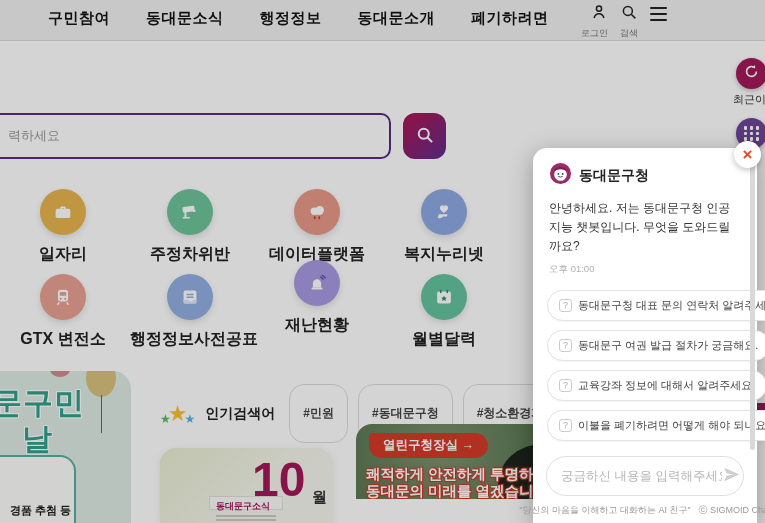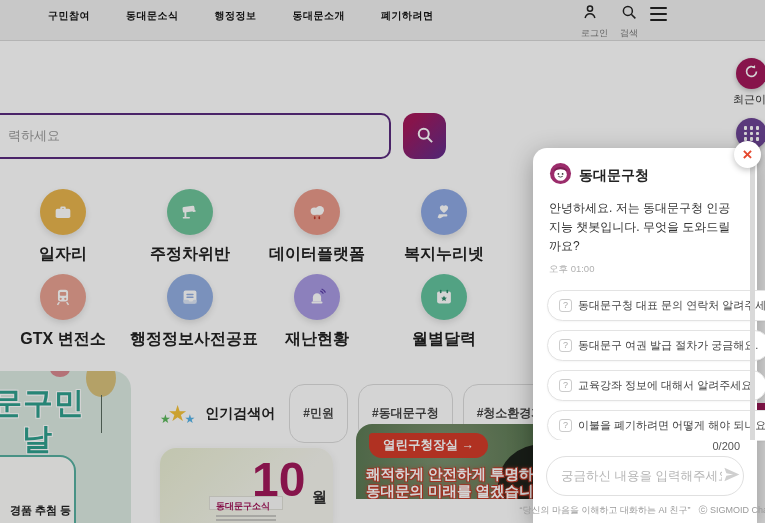"구민참여" .nav-item { font-size: 10px -> 15px }
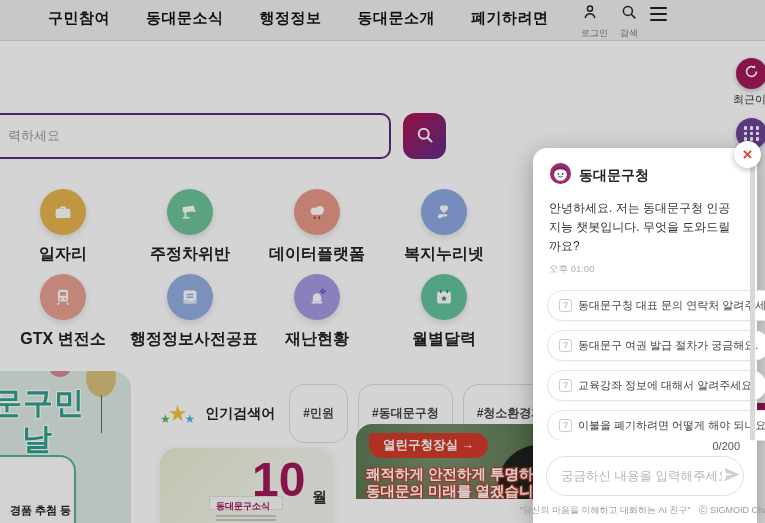"로그인" .util-btn { align-items: flex-start -> flex-end }
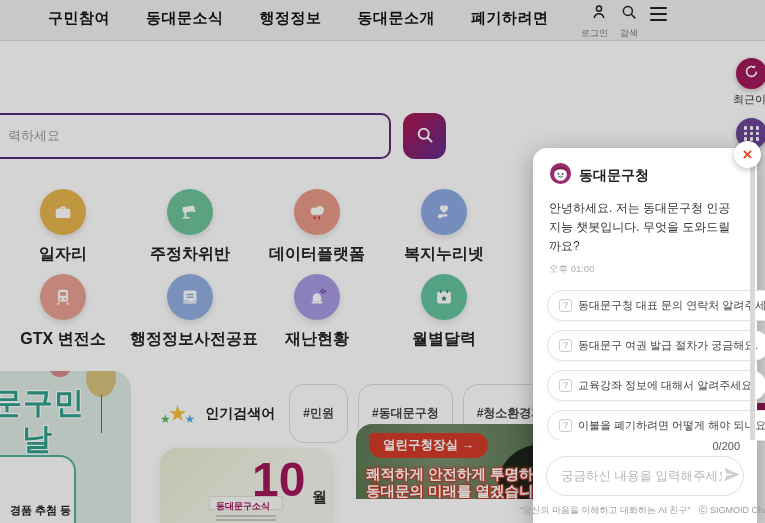"재난현황" div.svc { top: 274px -> 260px }
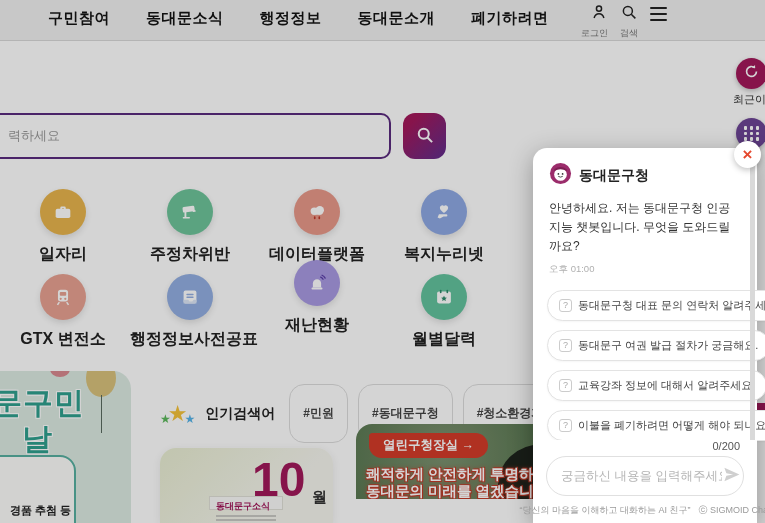"0/200" div.chat-counter { html: <div>0/200</div> -> none }
